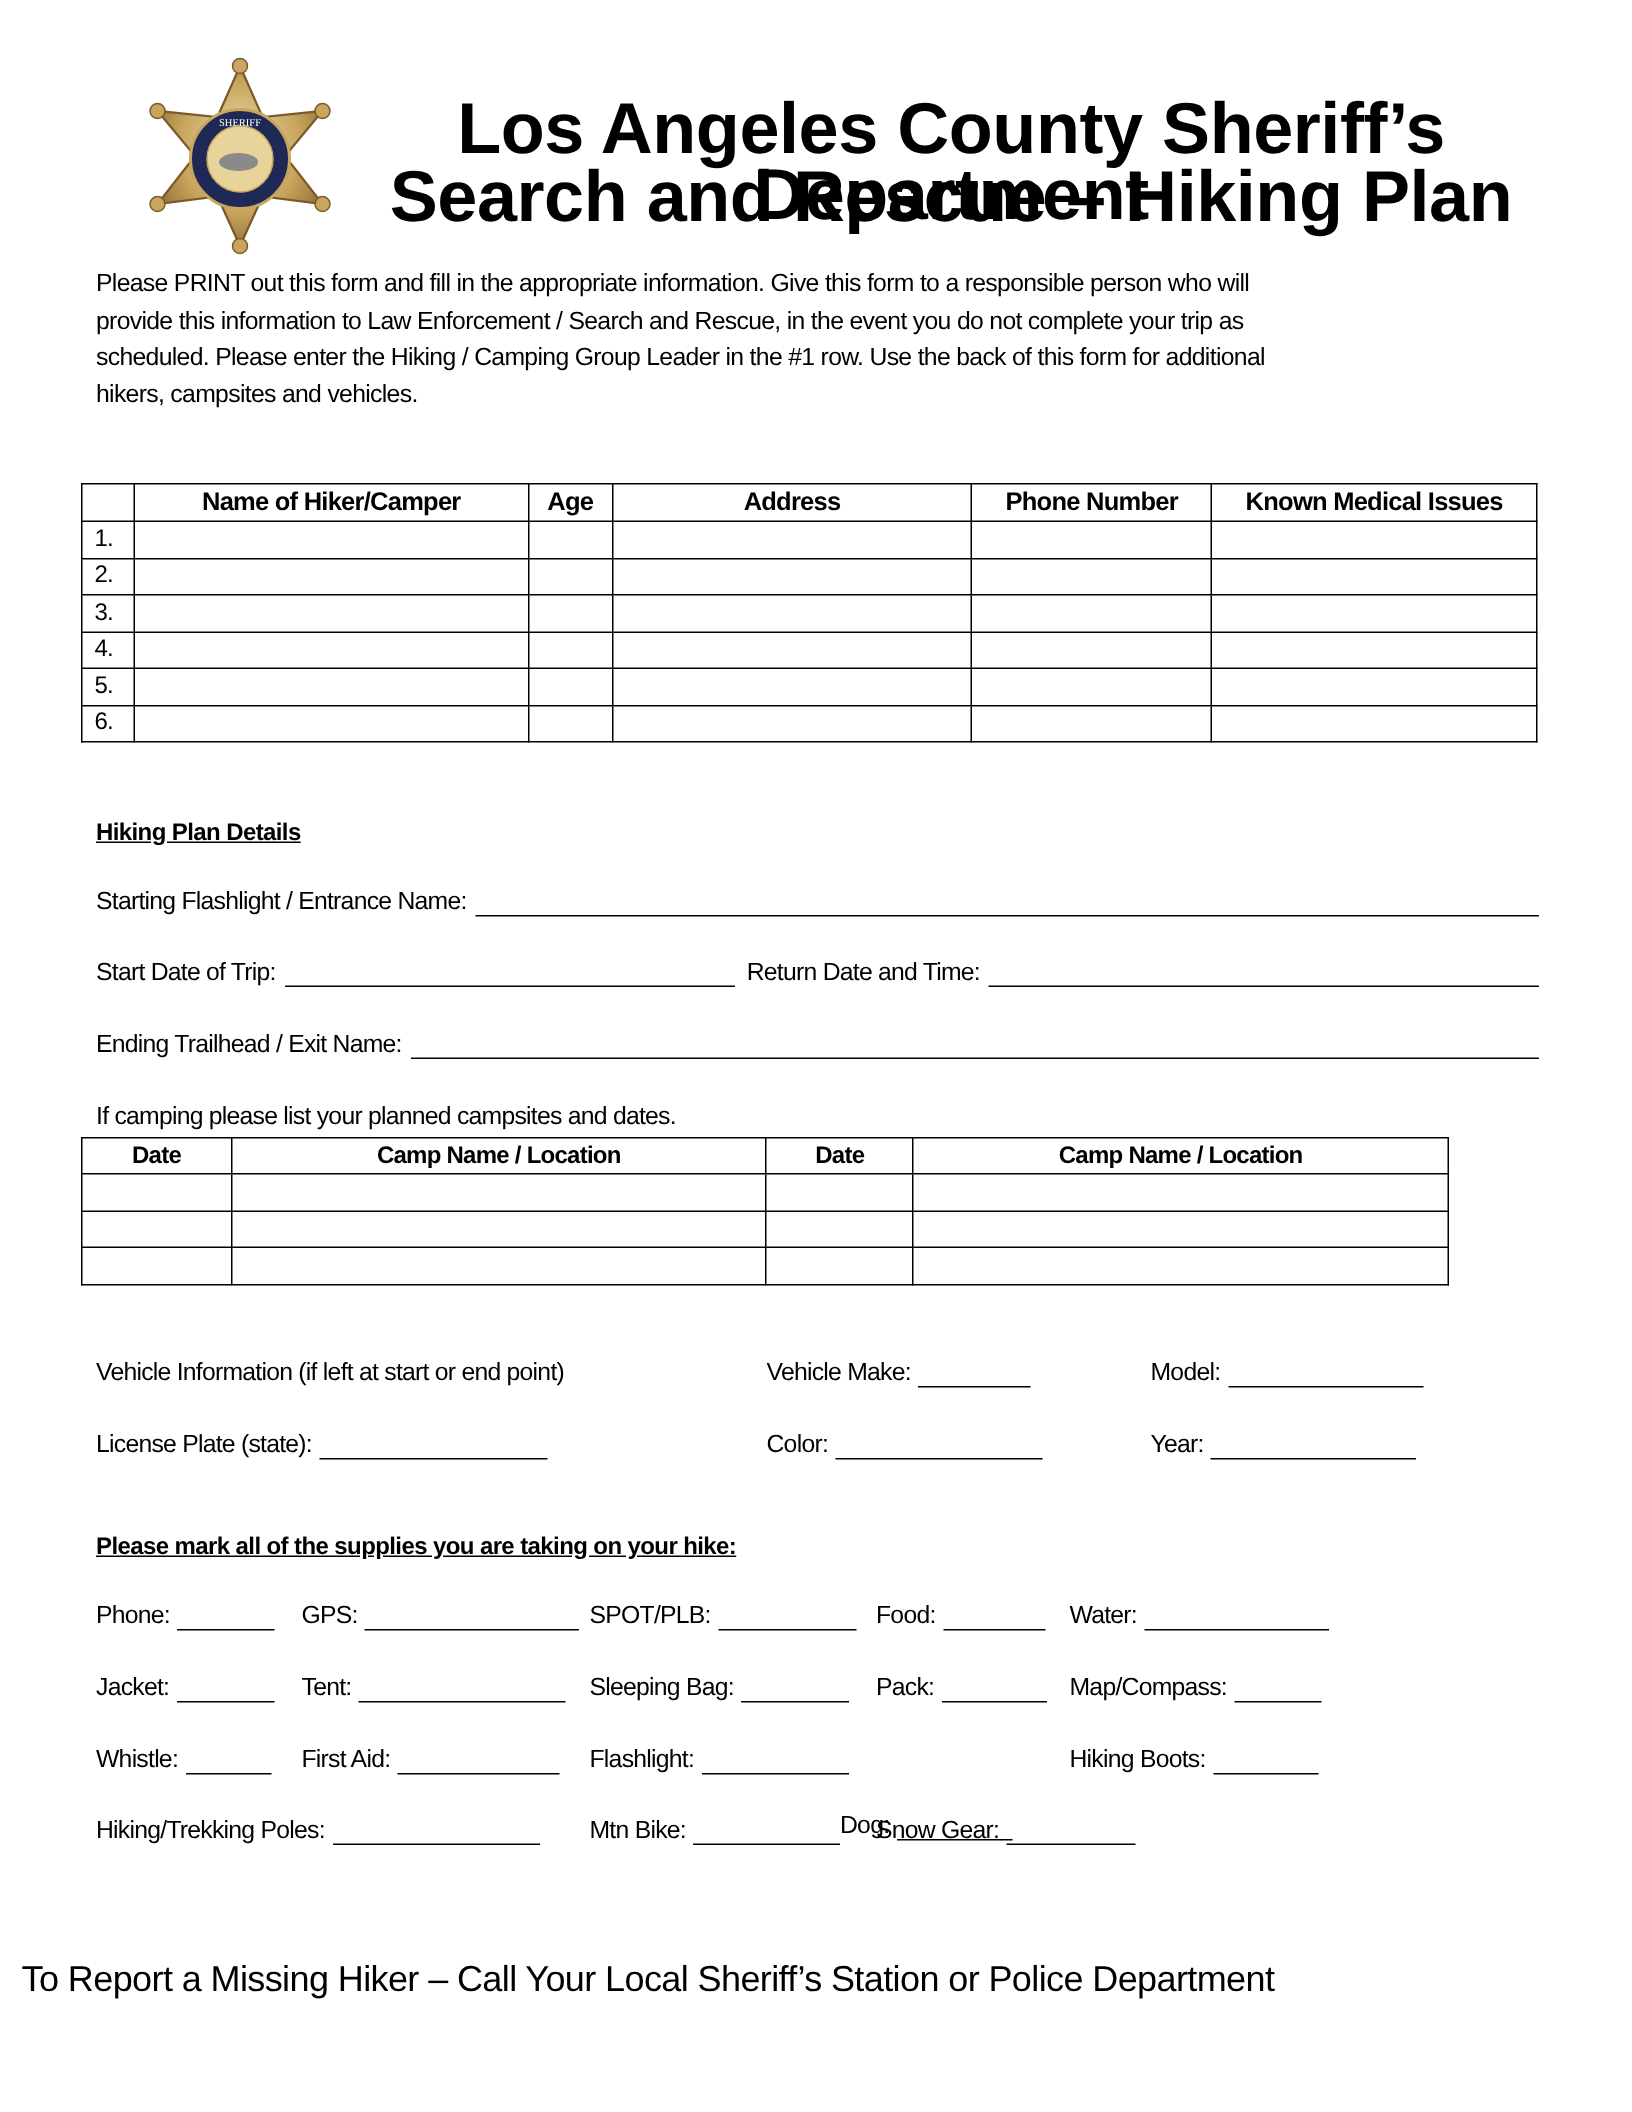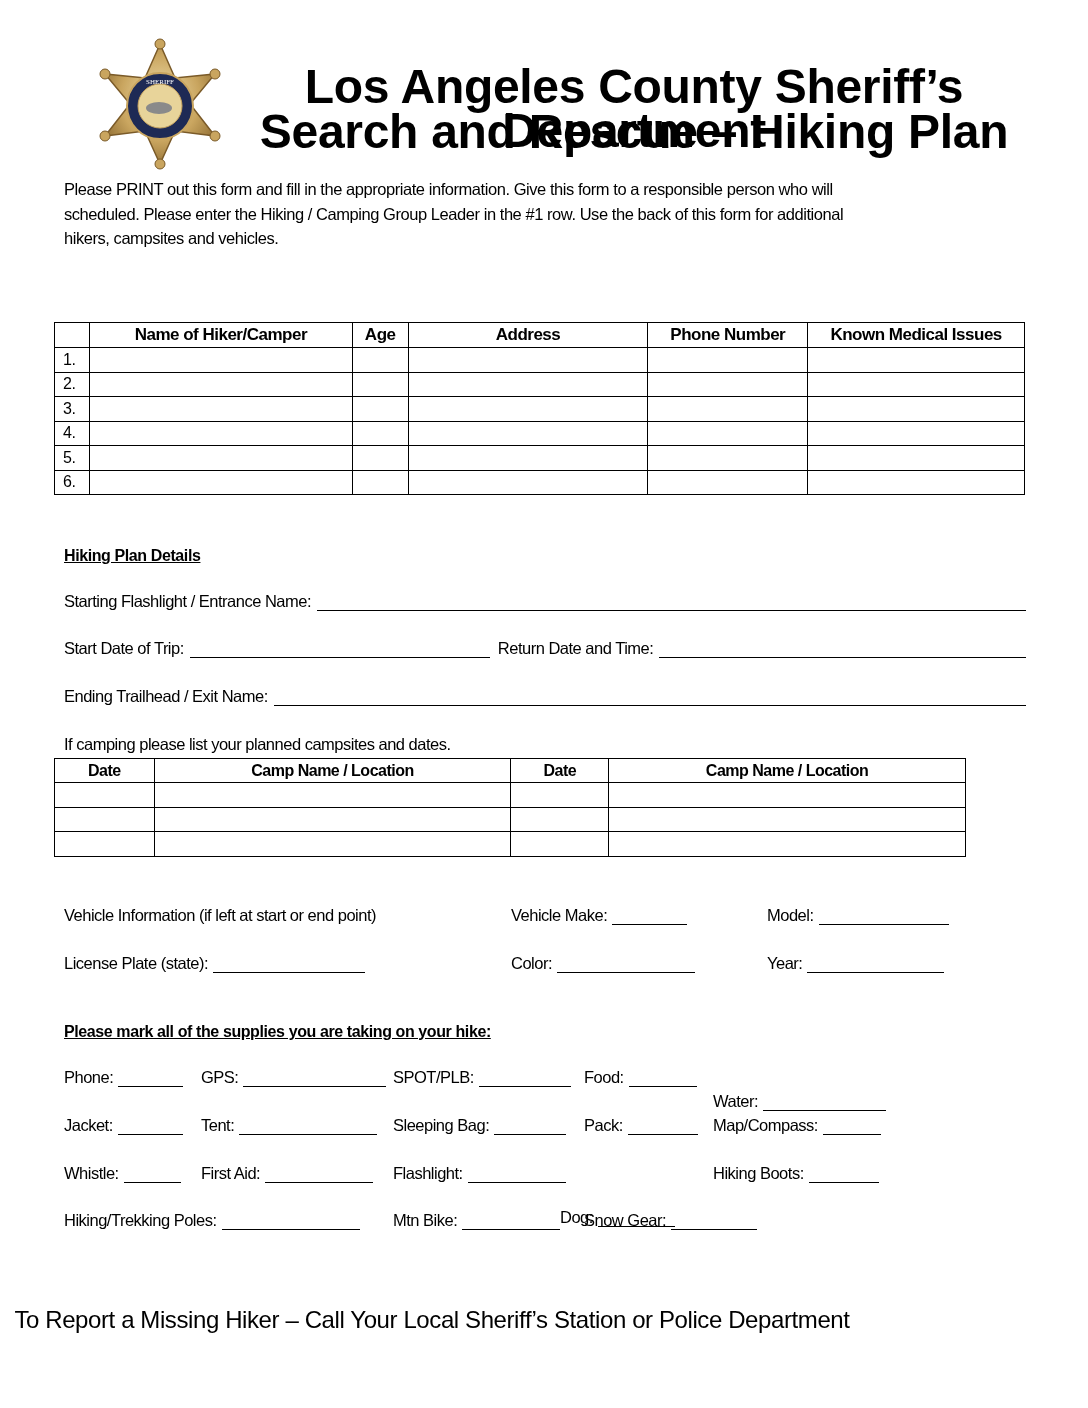"provide this information to Law" div { html: none -> <div>provide this information to Law Enforcement / Search and Rescue, in the event you do not complete your trip as</div> }
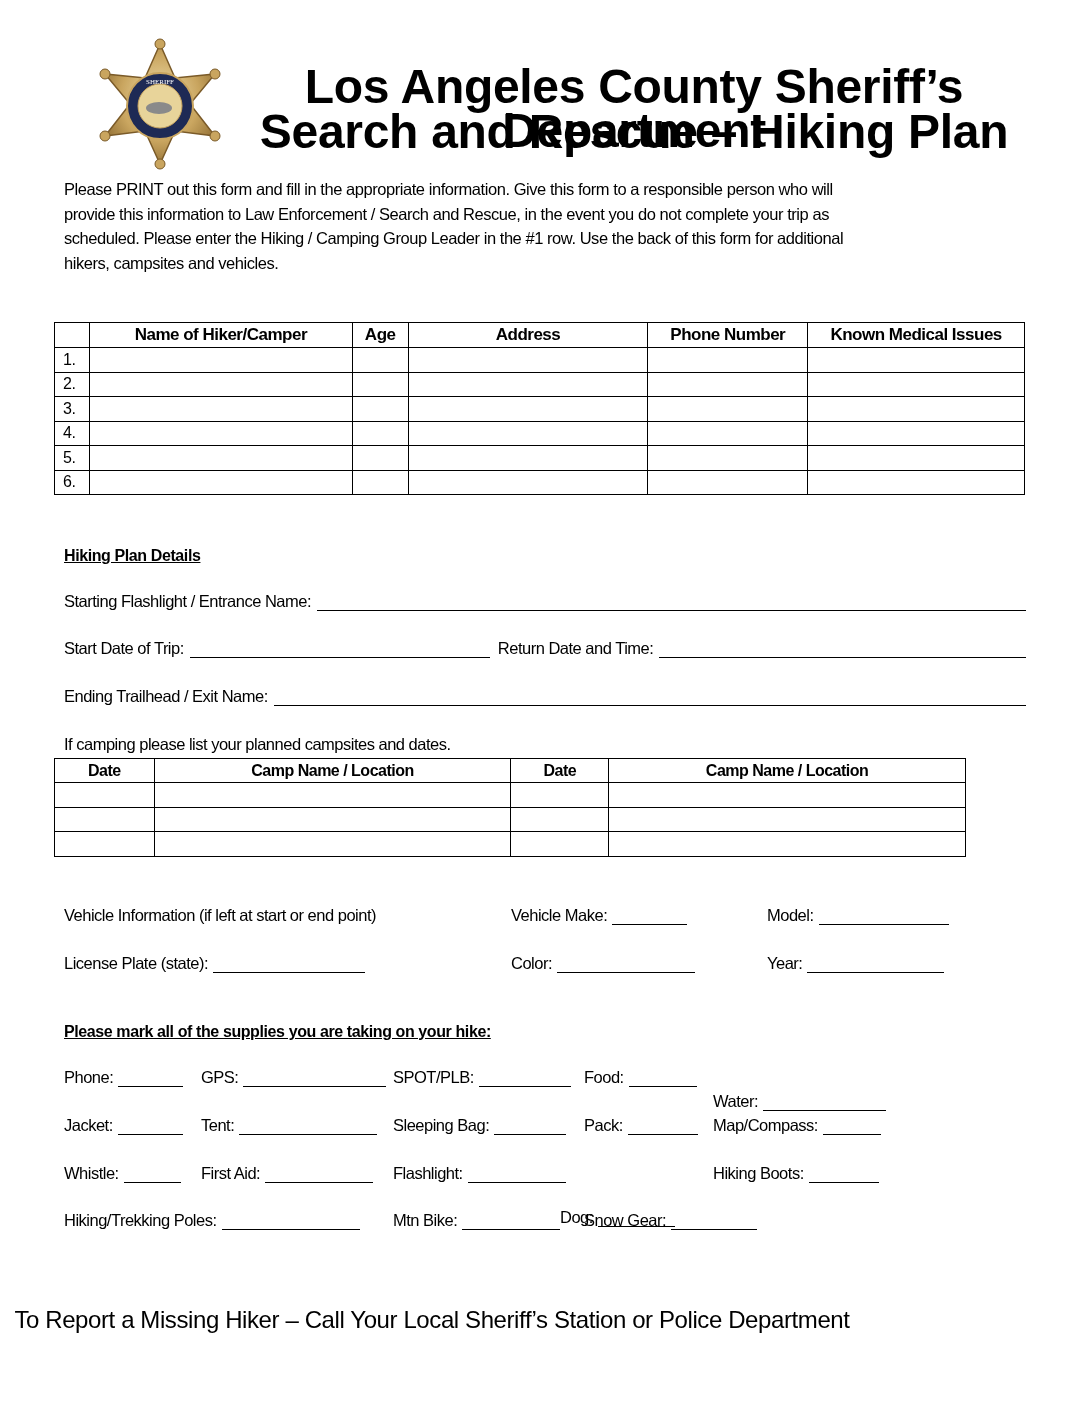"Water:" div.row { top: 1092px -> 1068px }
